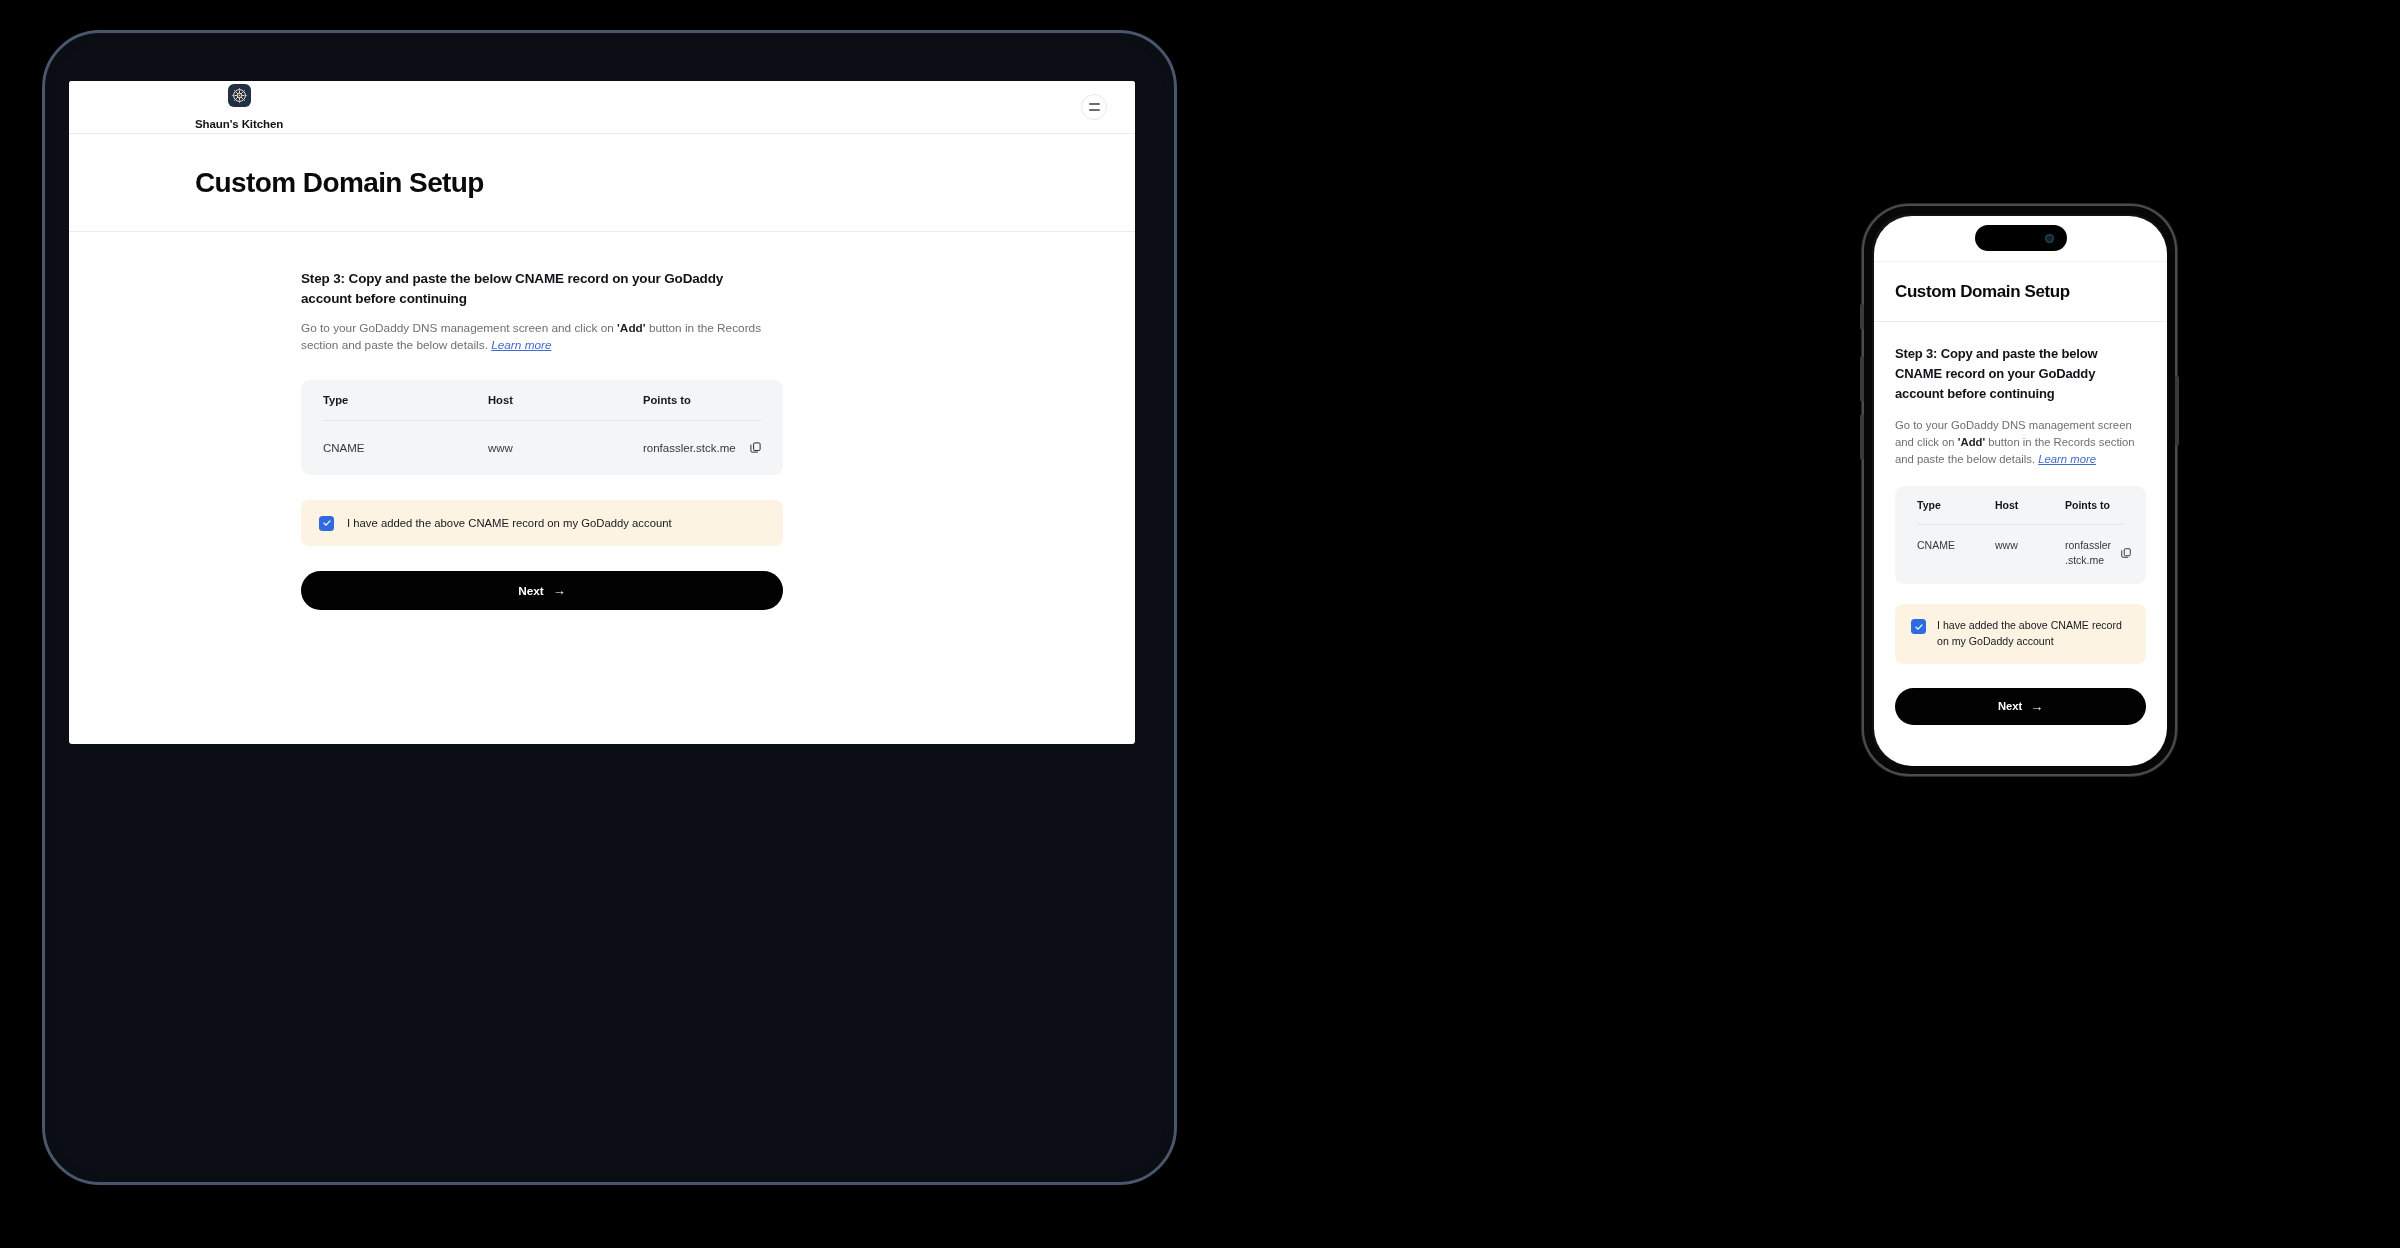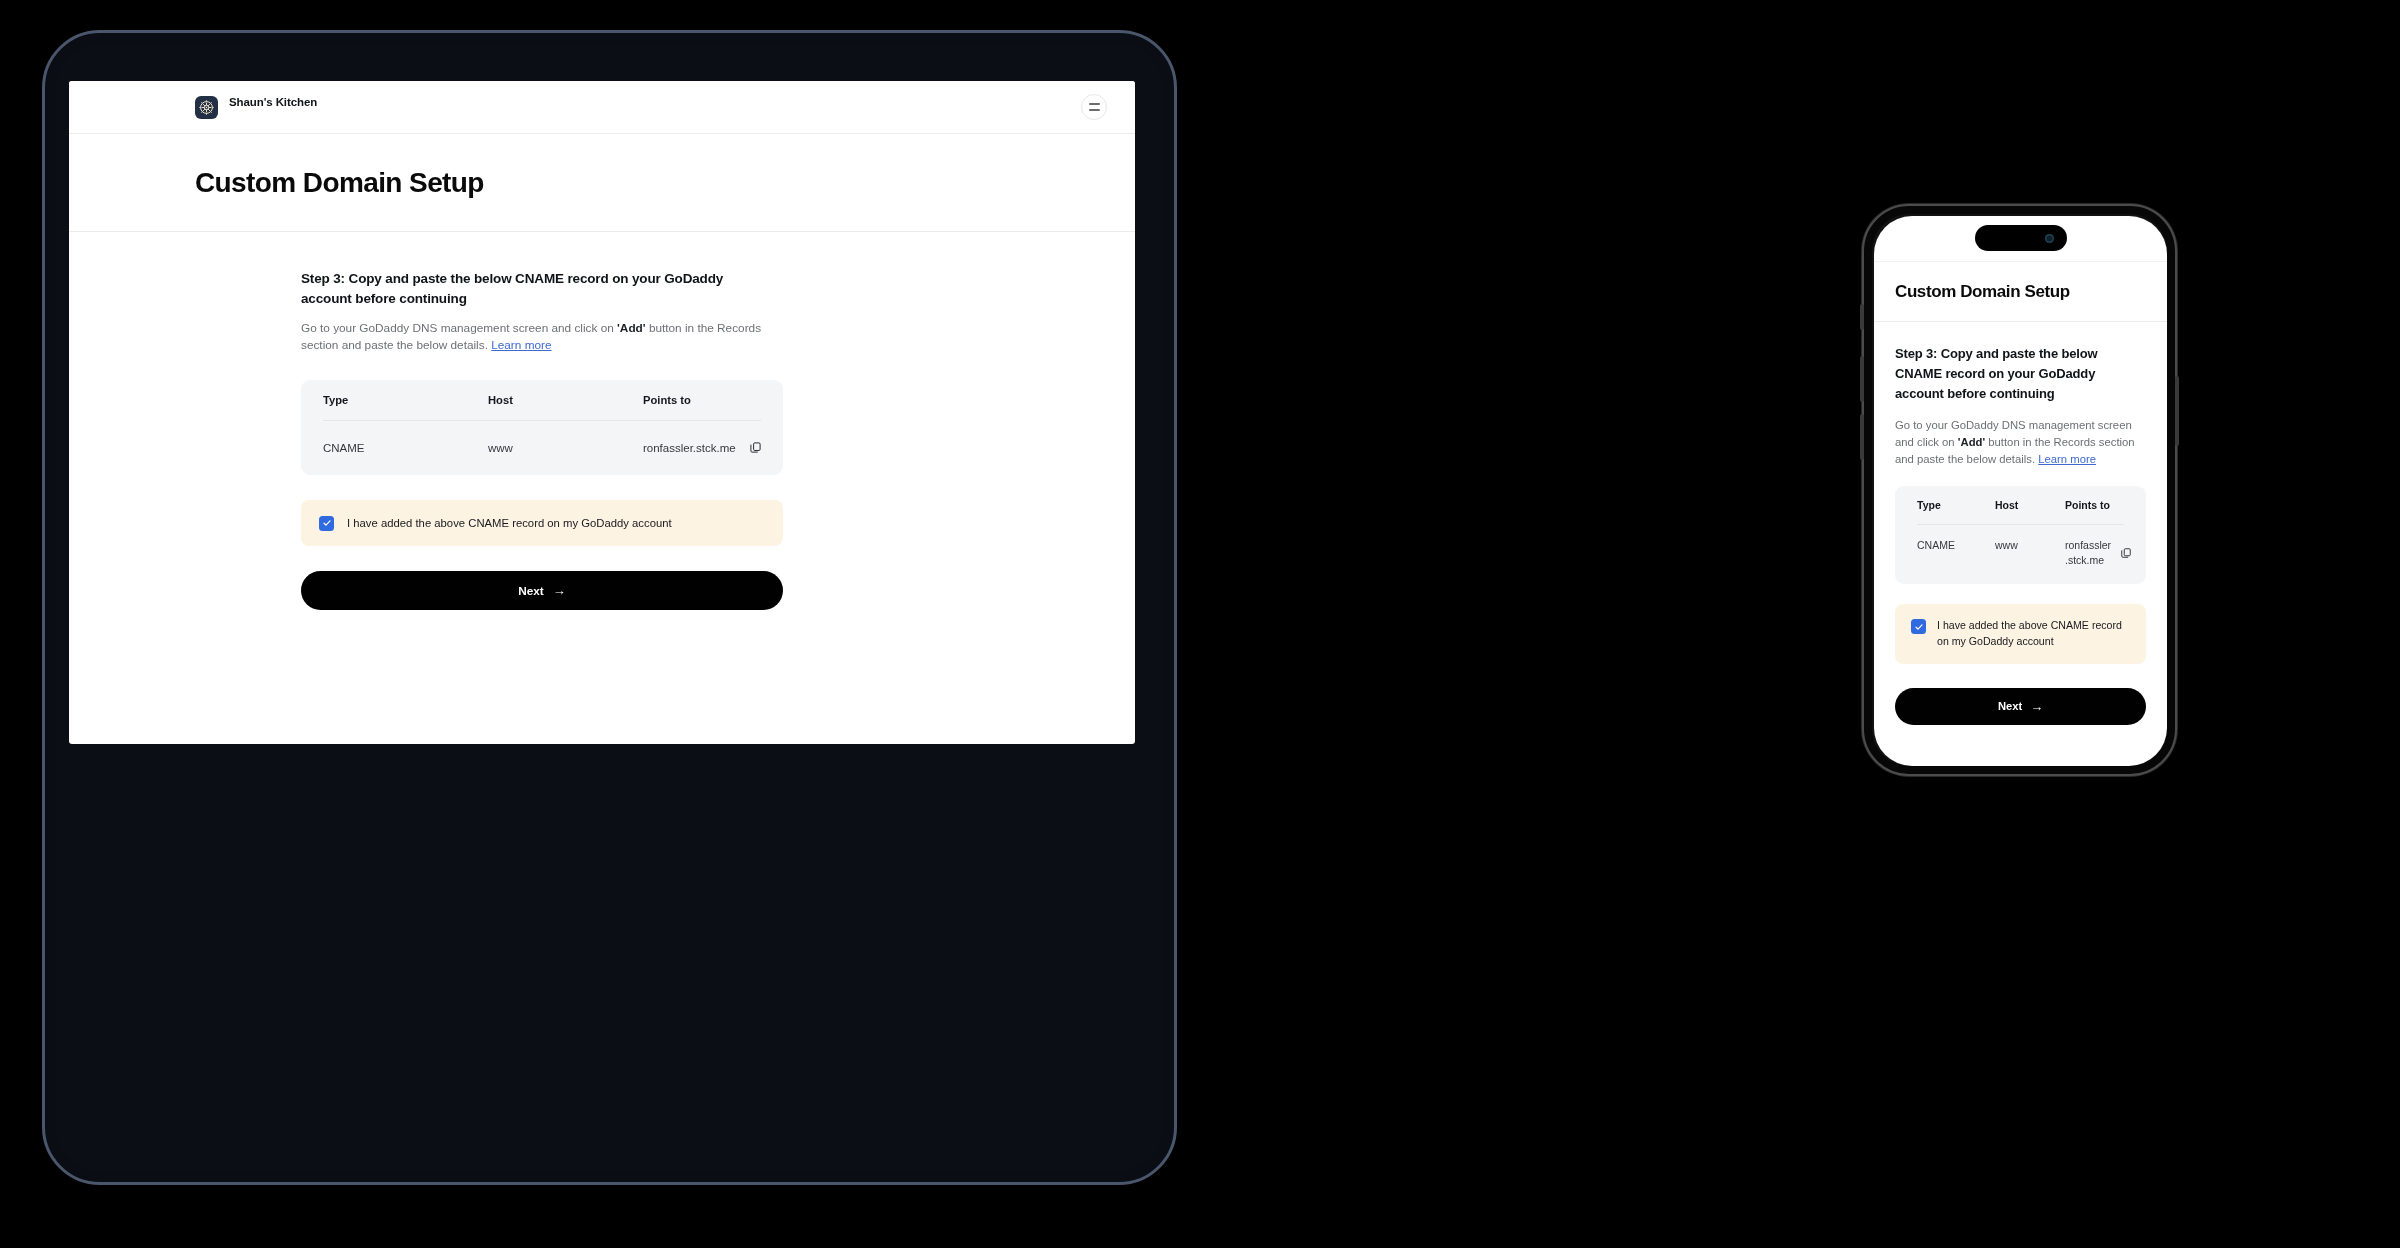"Shaun's Kitchen" .brand { align-items: flex-start -> center; flex-direction: none -> column }
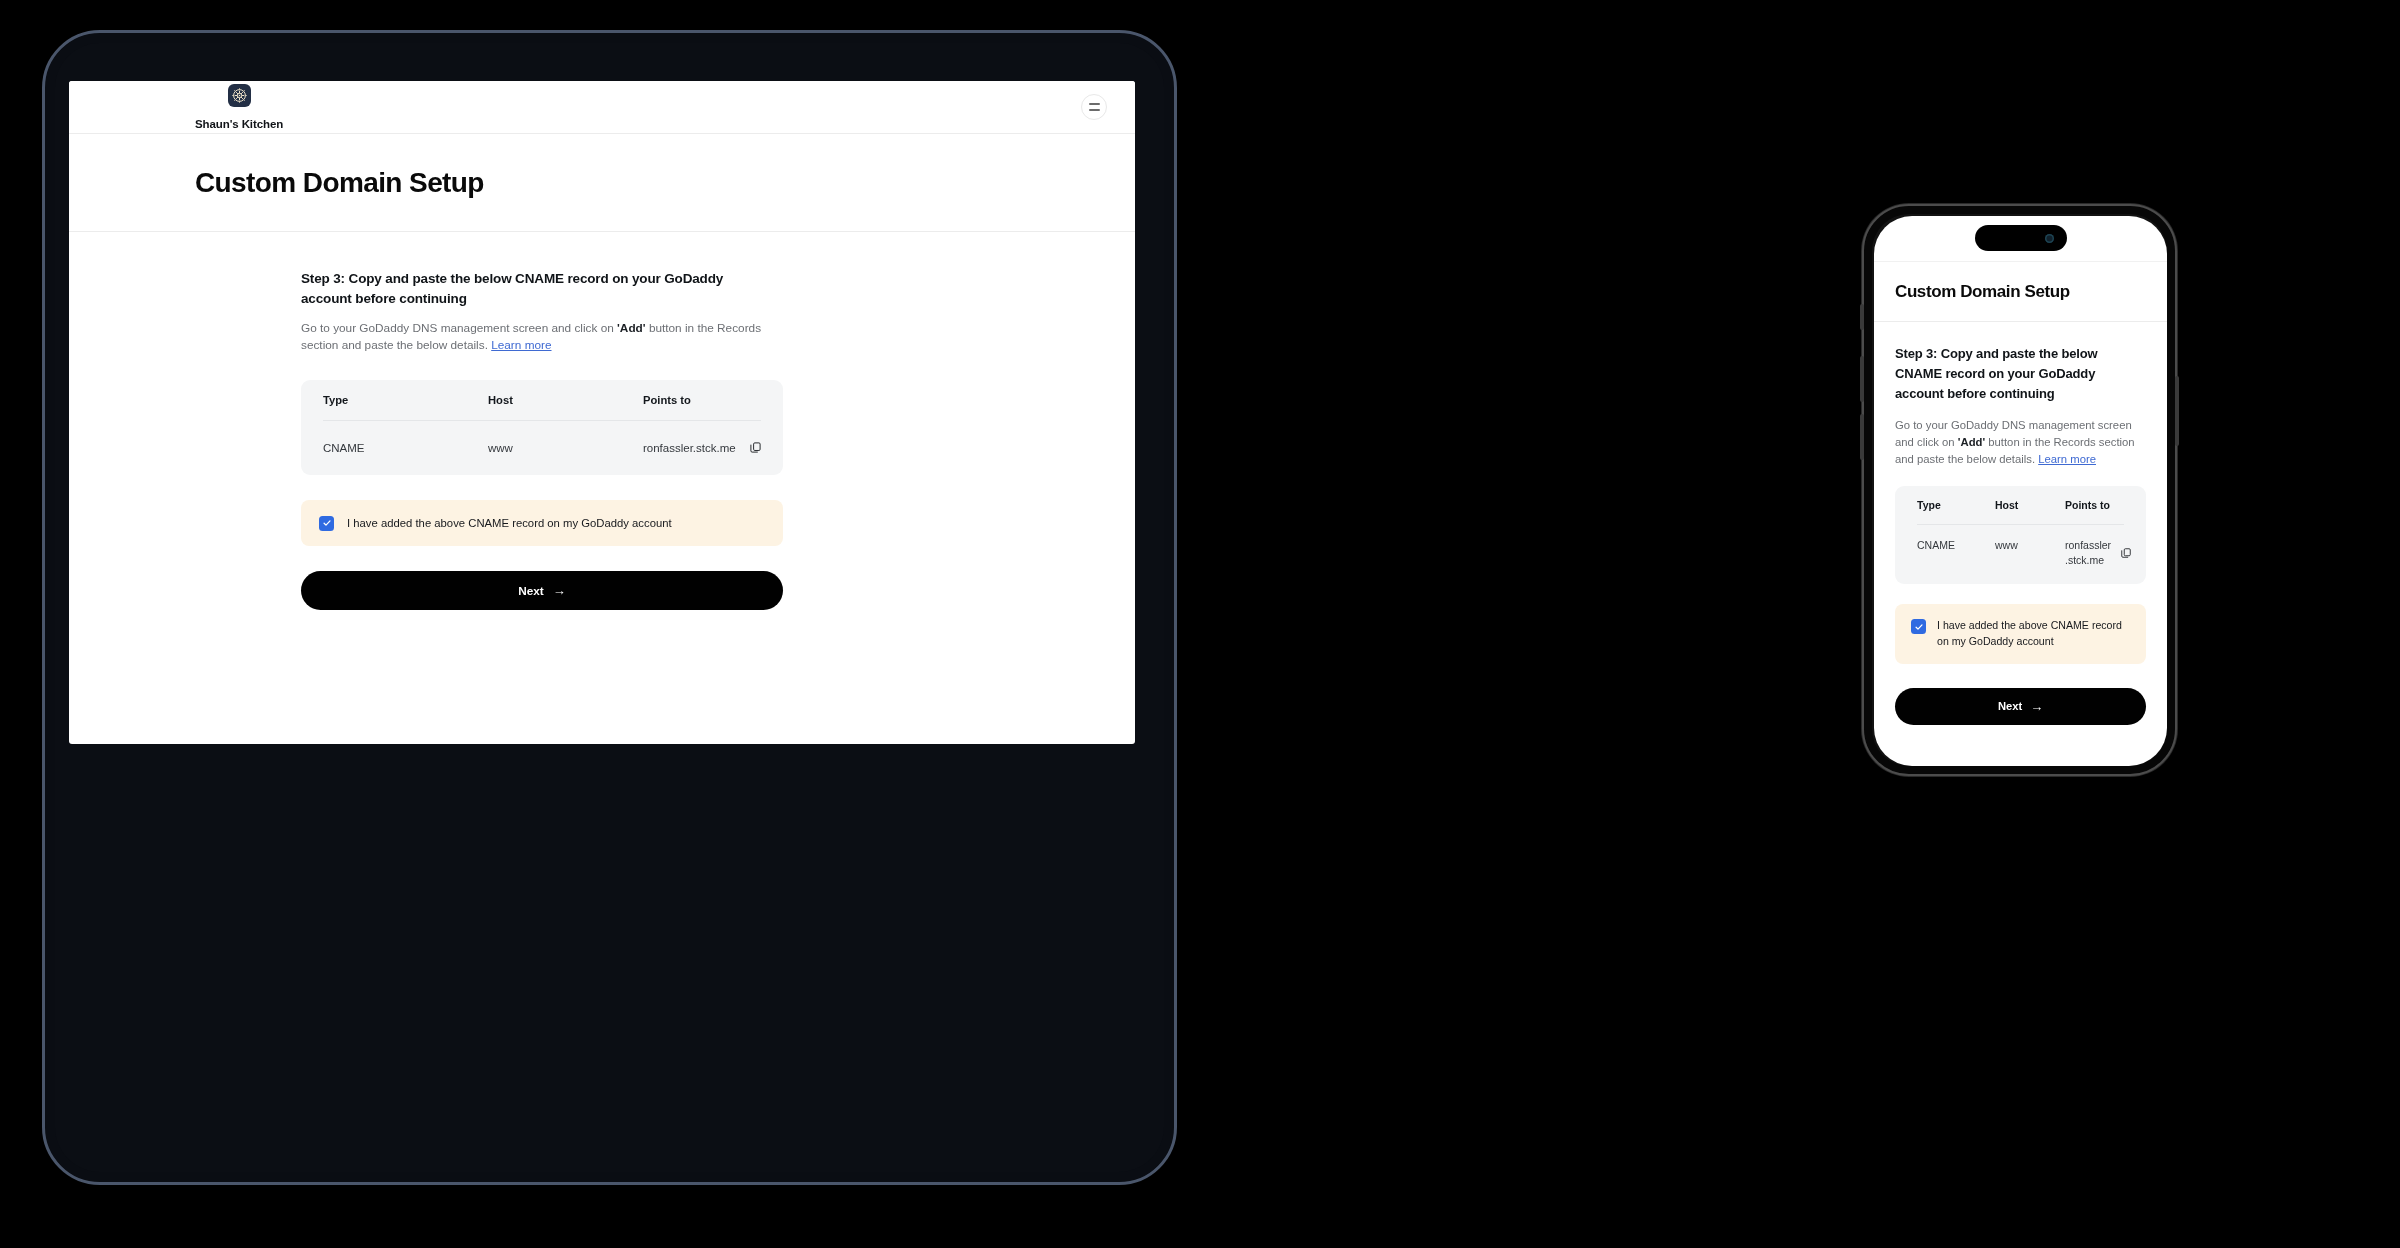"Learn more" .learn-link { font-style: none -> italic }
